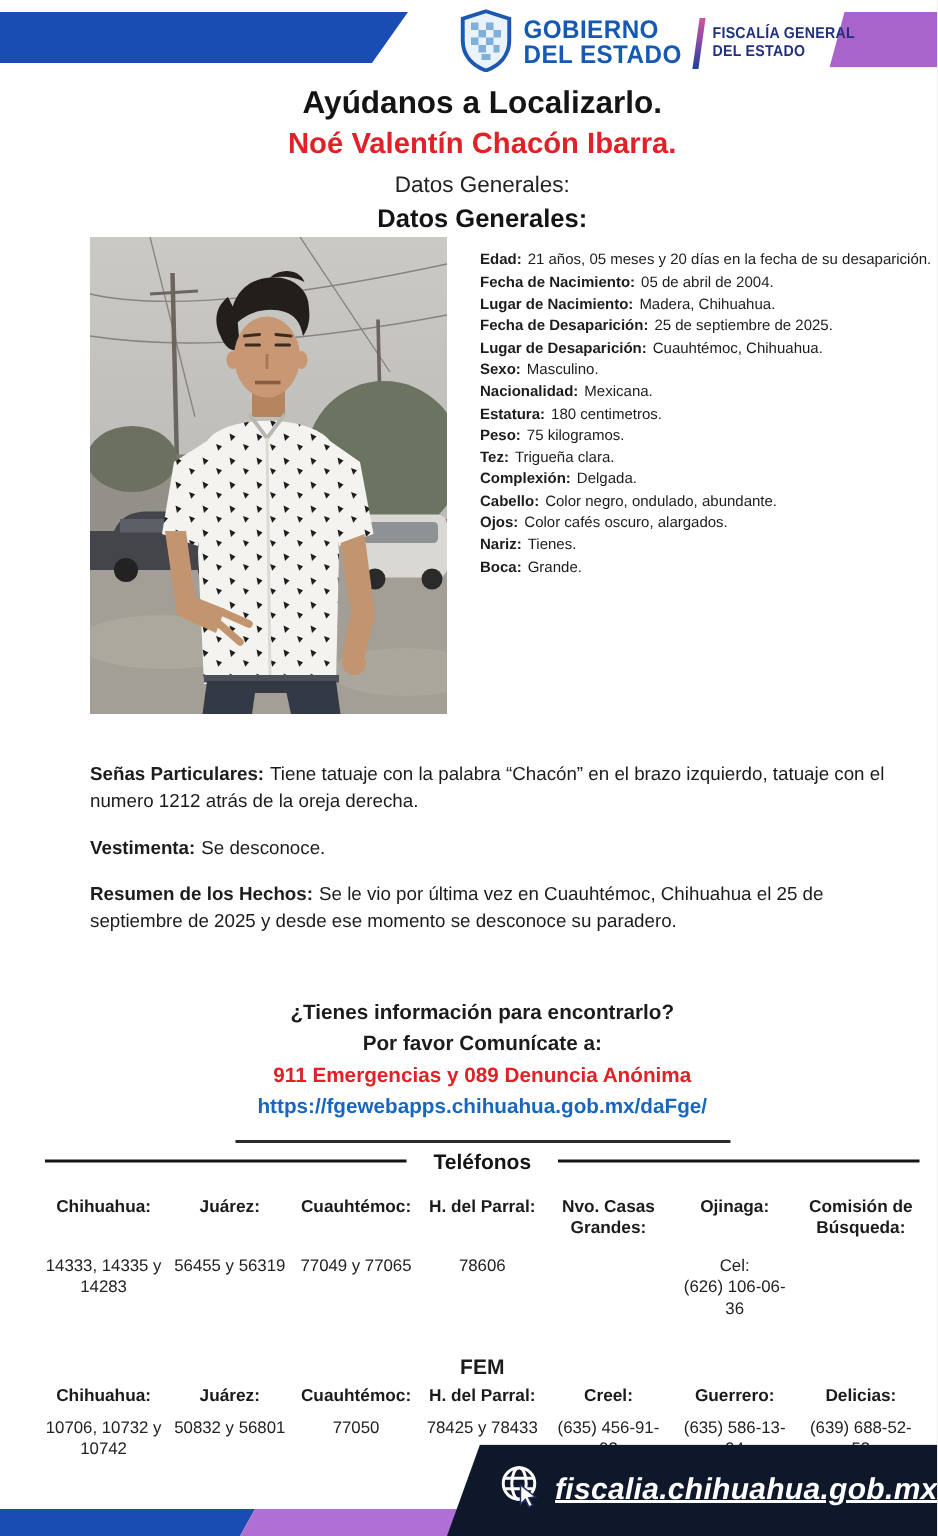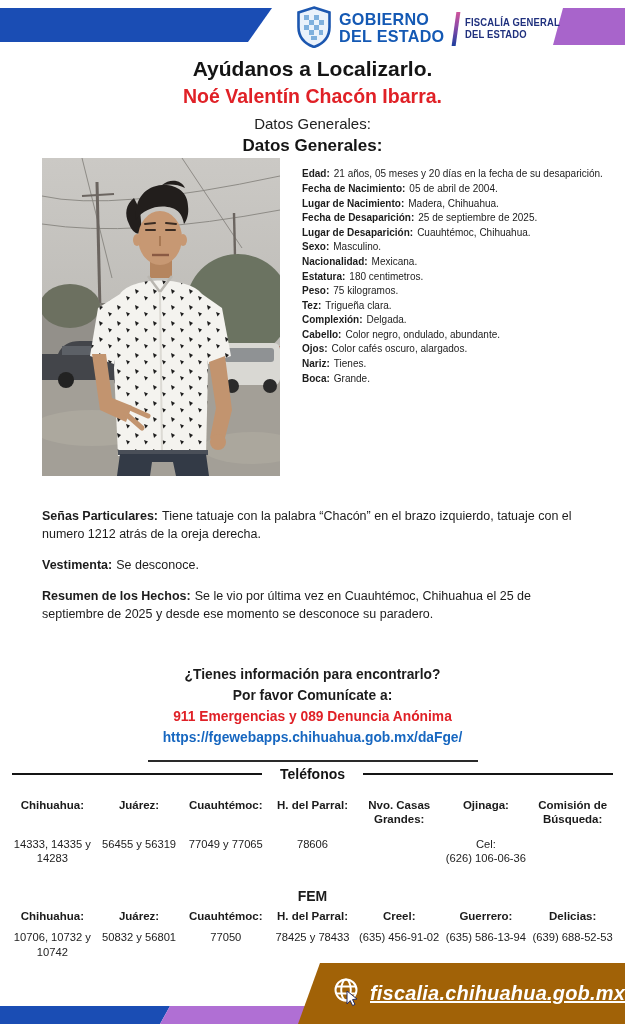"GOBIERNO" .logo-wrap { left: 296px -> 306px }
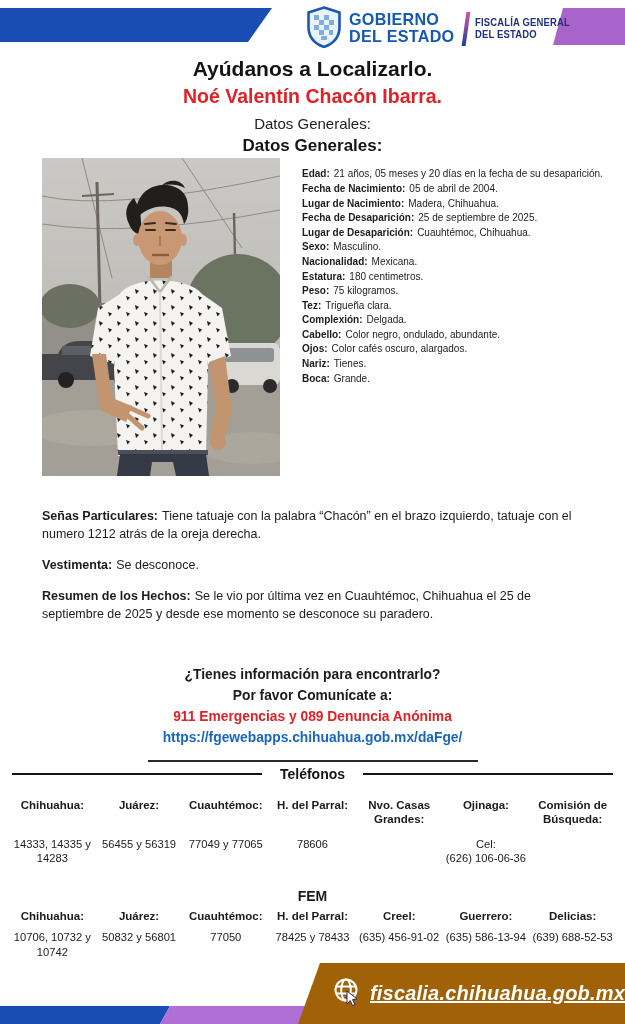"Ayúdanos a Localizarlo." .content { margin-left: none -> 18px }
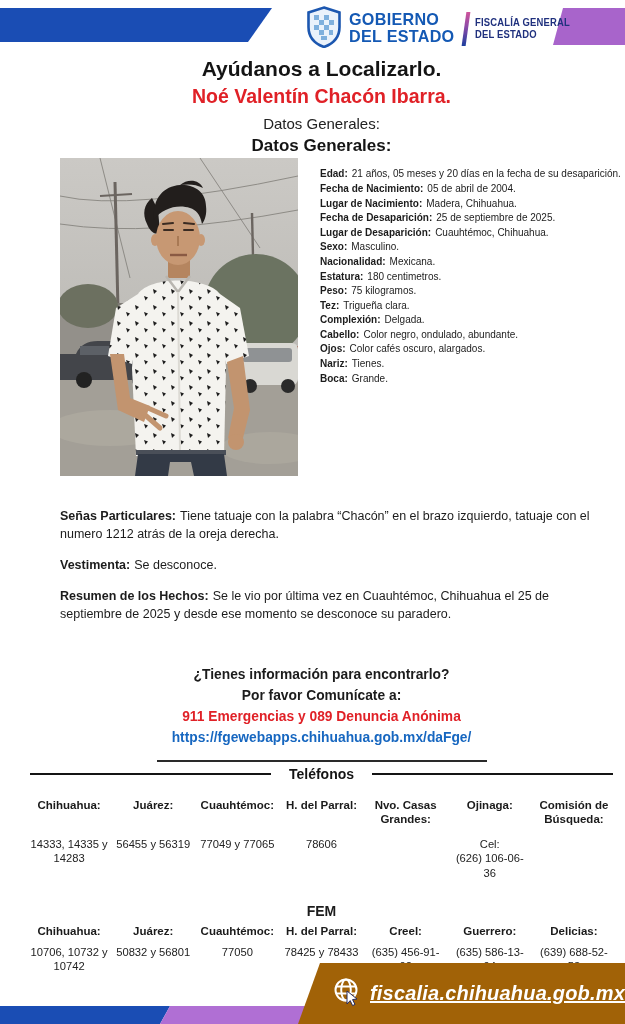"fiscalia.chihuahua.gob.mx" .footer-navy { background: #a16207 -> #0f172a }
